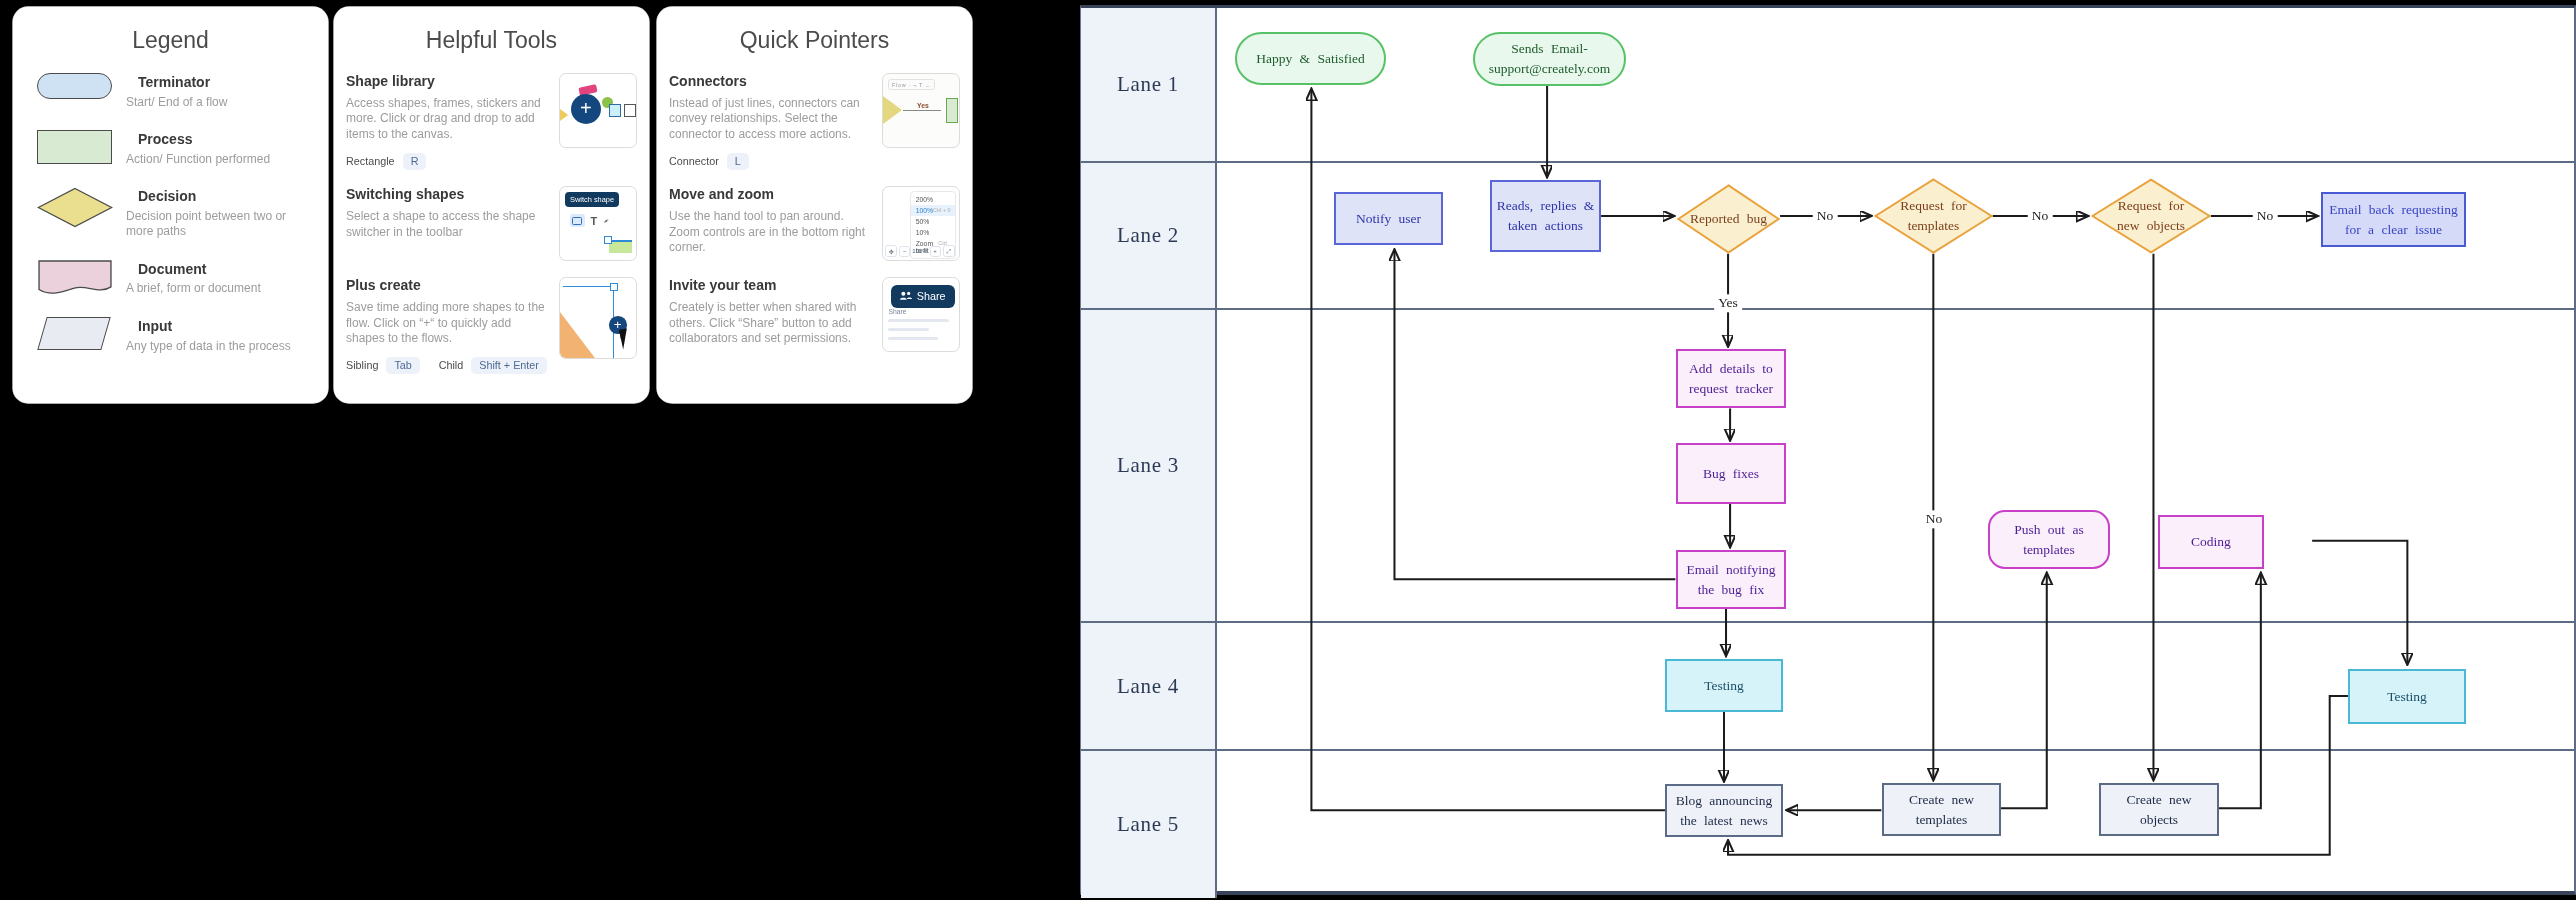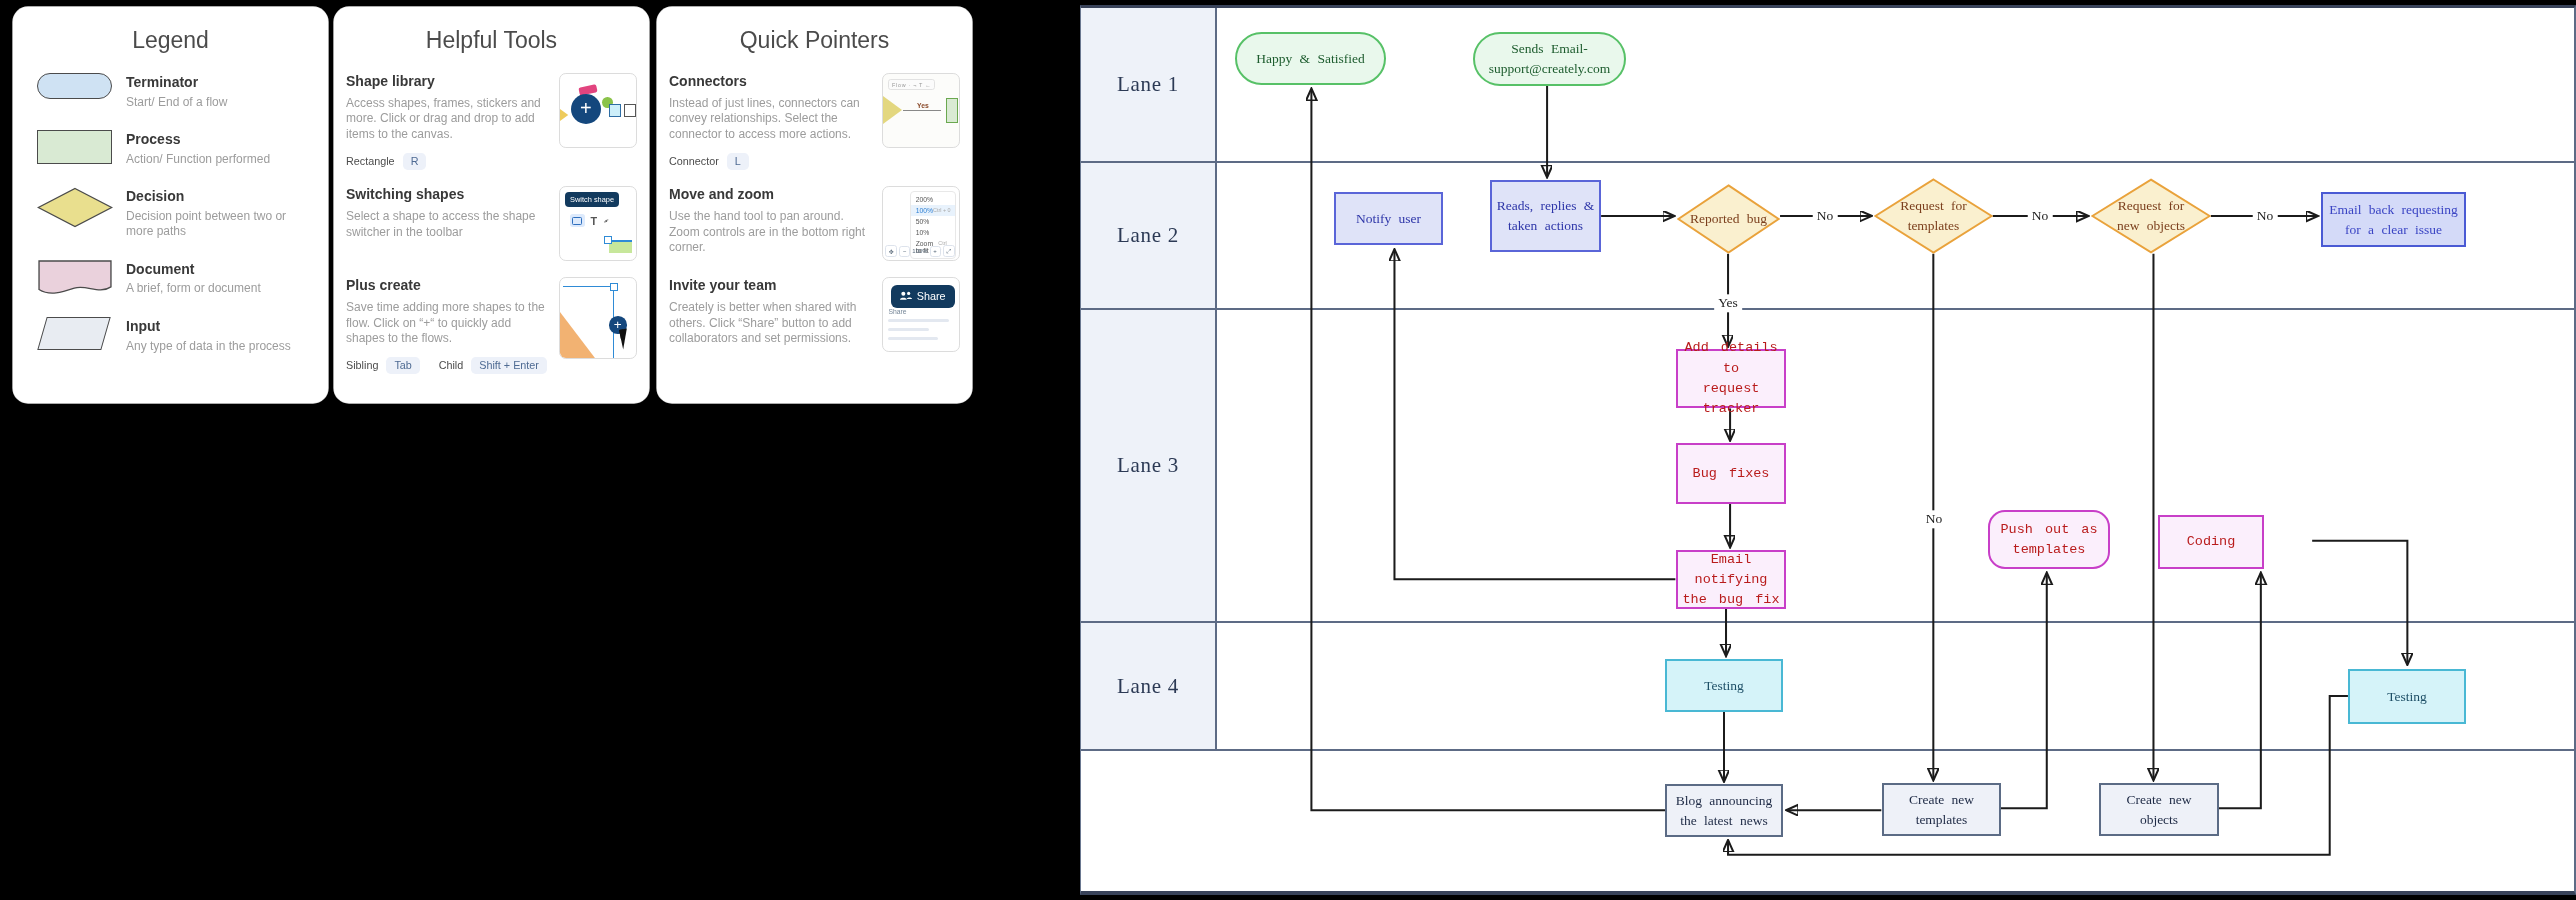"Terminator" .legend-item-title { margin-left: none -> 12px }
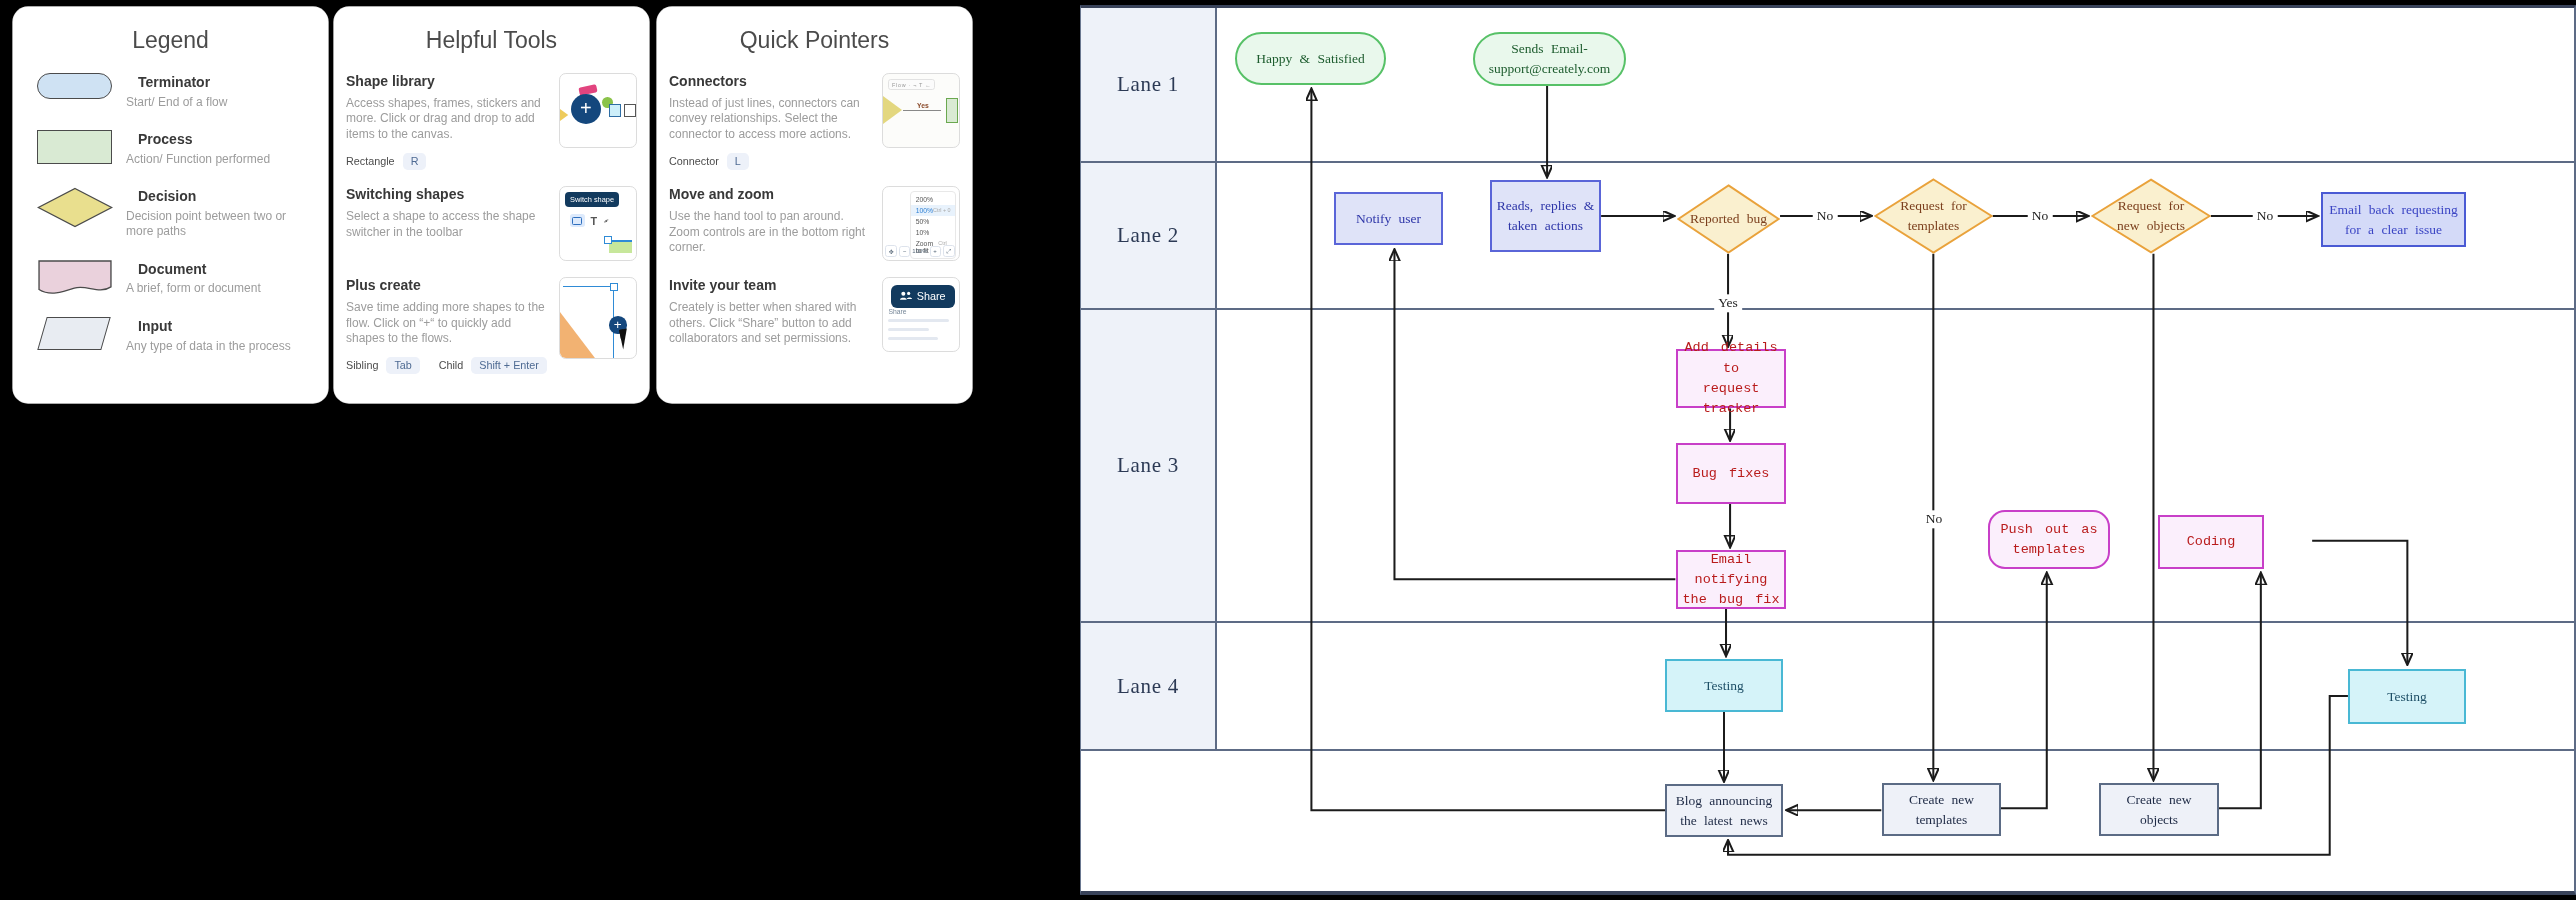"Add details to" .st-pink { color: #b91c1c -> #4c1d95; font-family: Liberation Mono, monospace -> none }
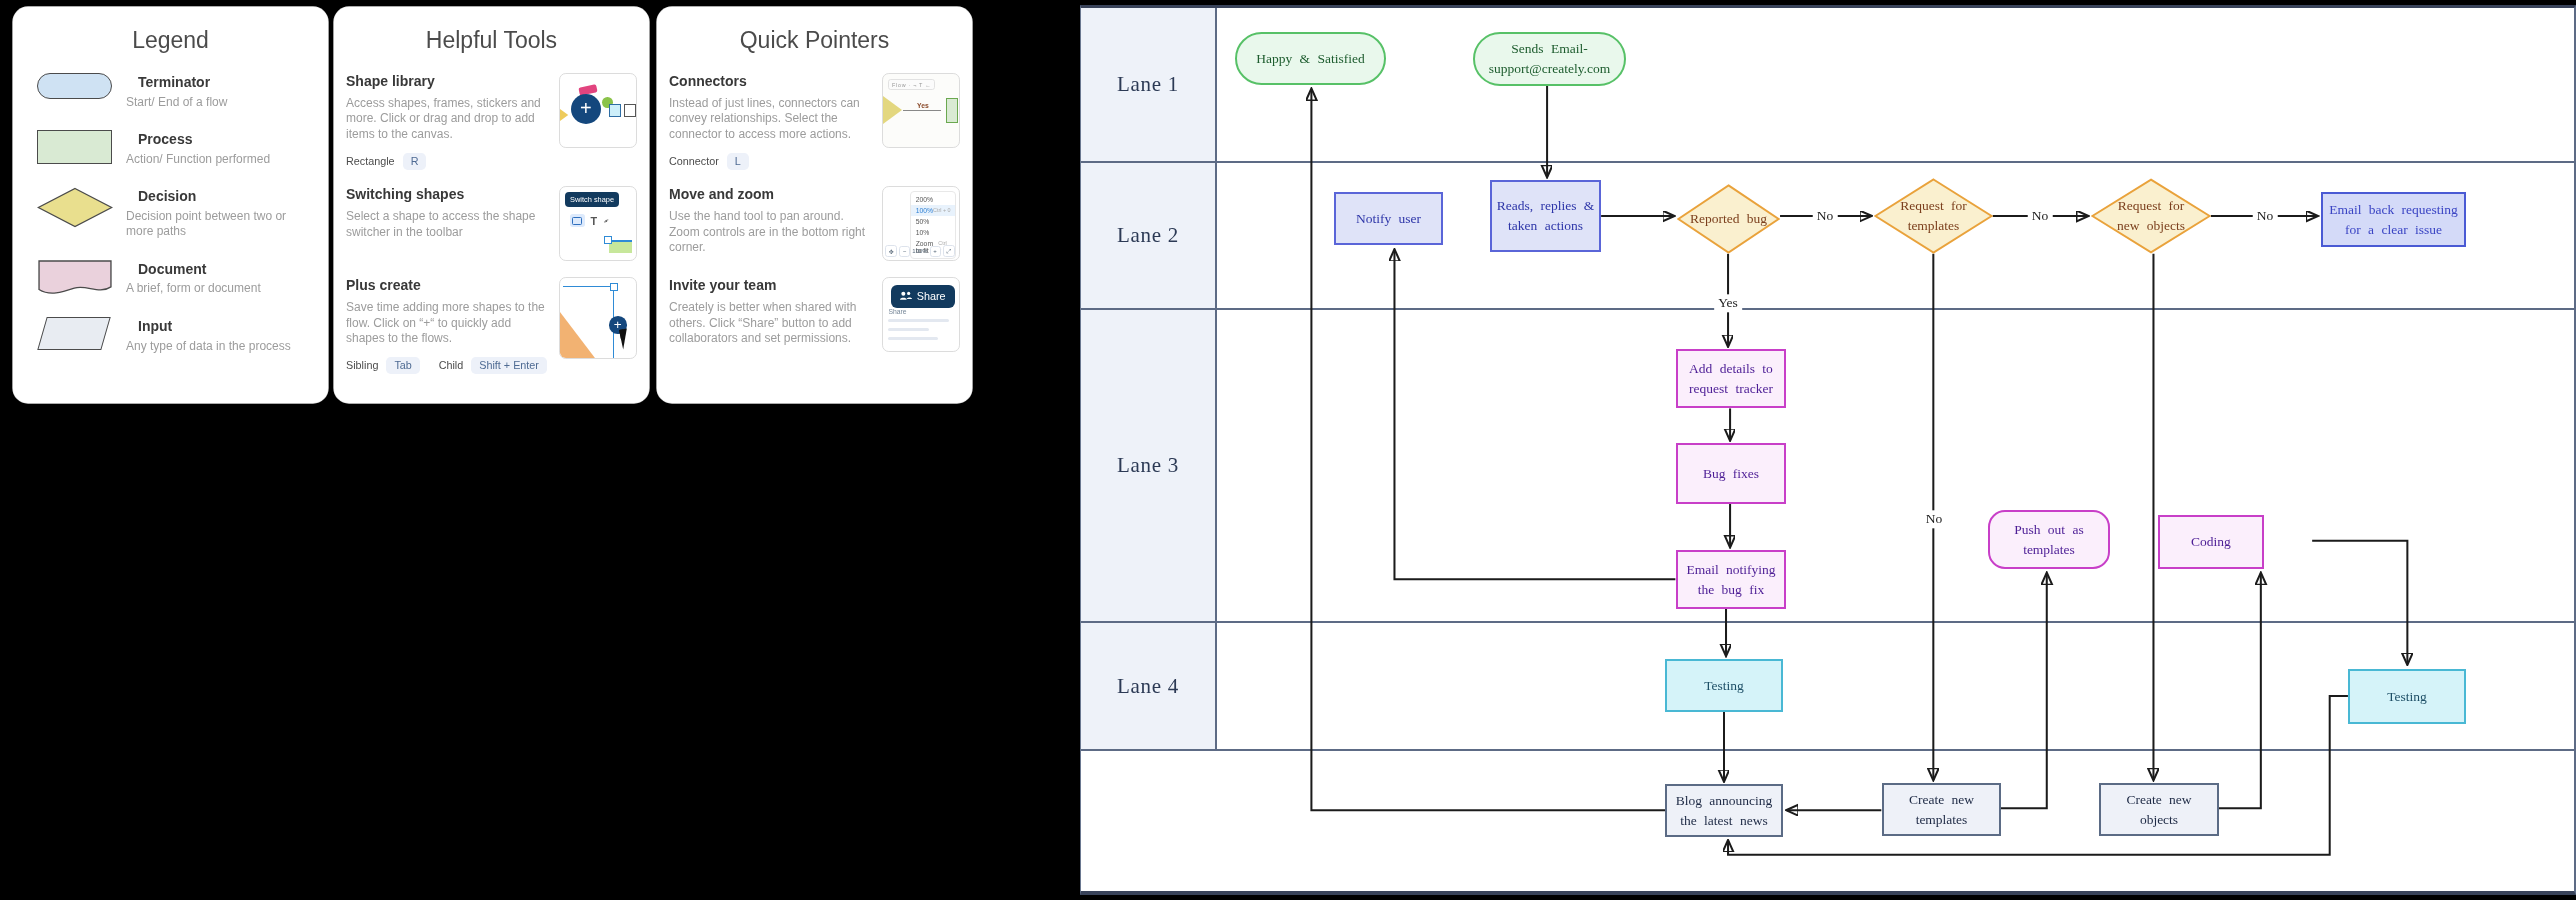"Lane 5" div.lane-header { html: none -> <div> <div>Lane 5</div> </div> }
